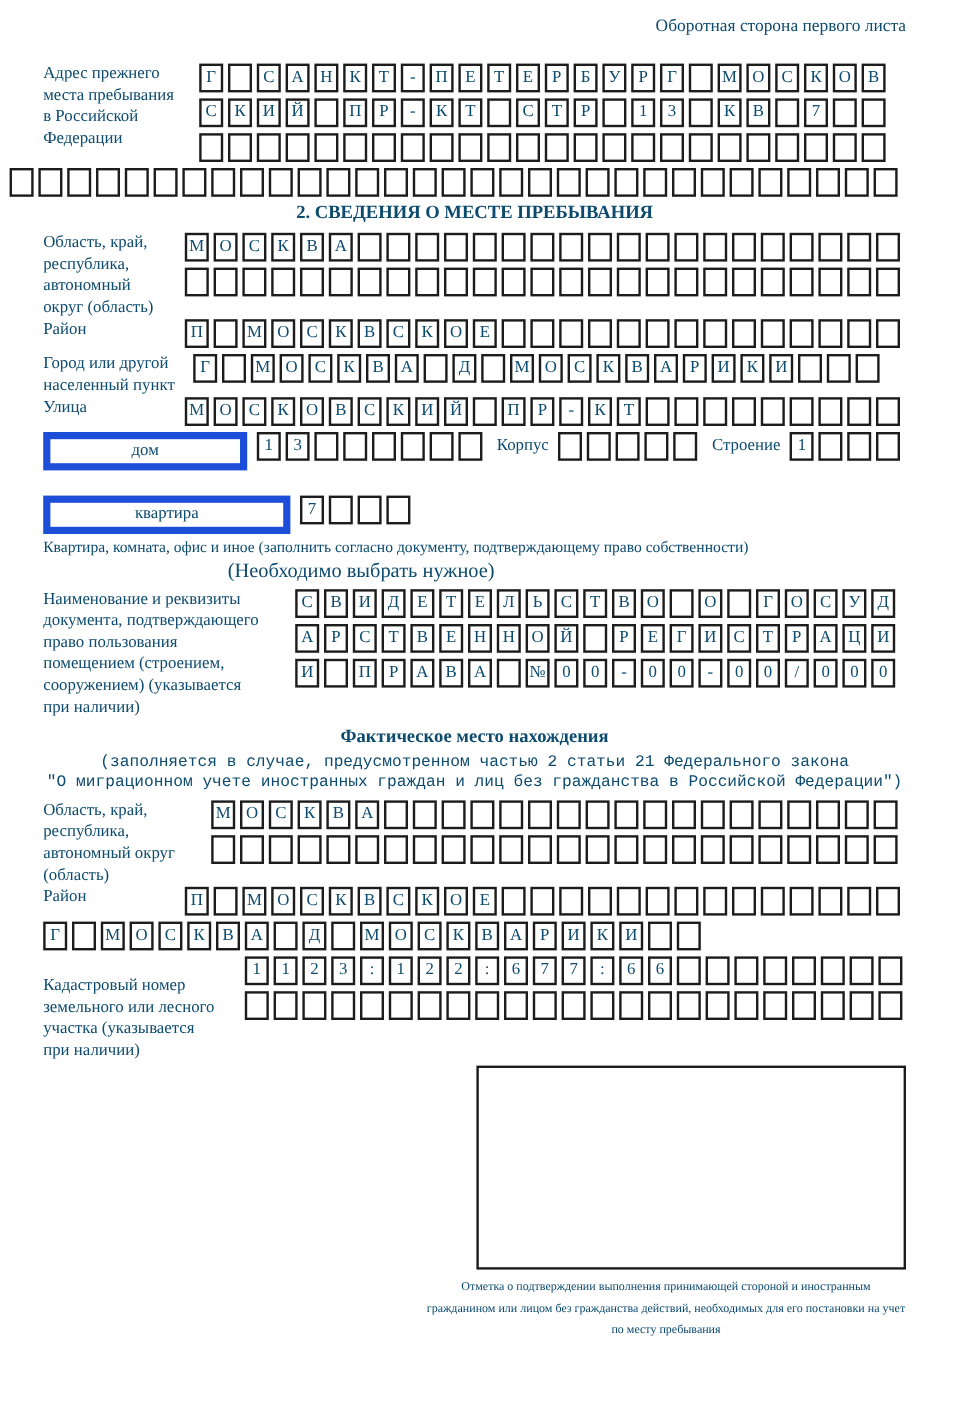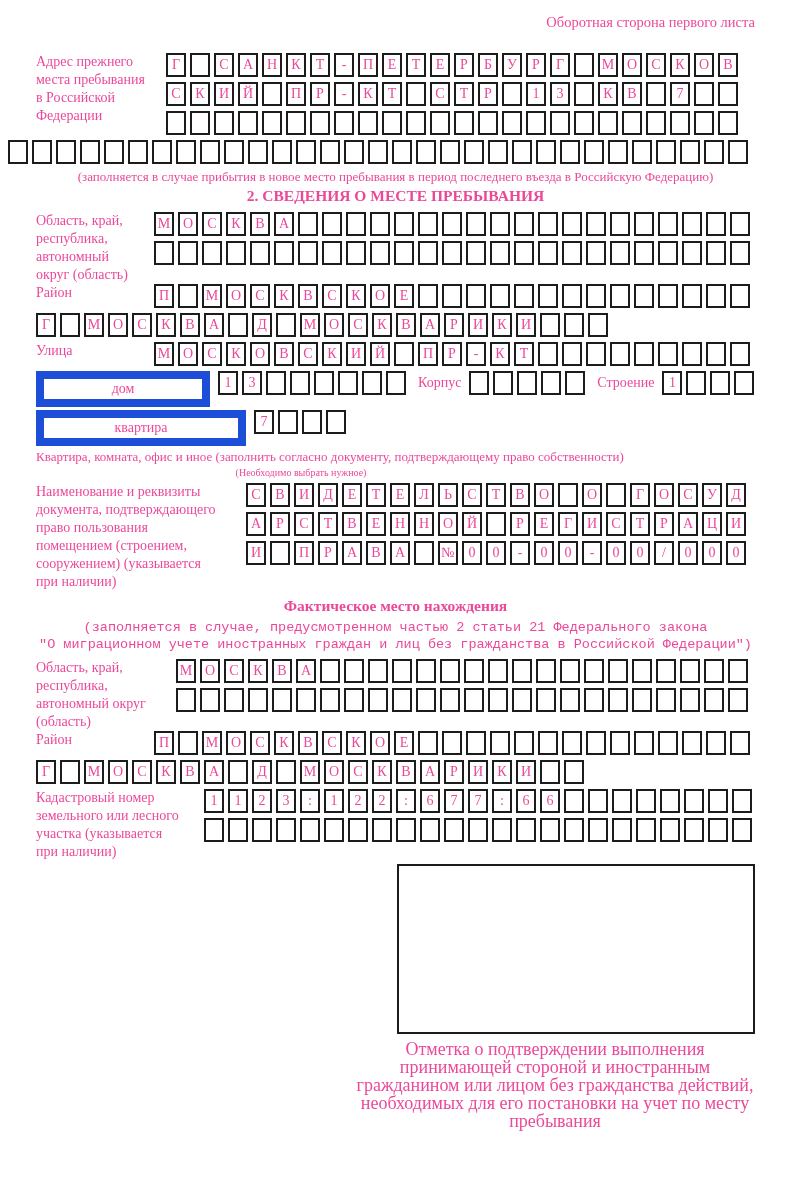"Оборотная сторона первого листа" .page { color: #ec4899 -> #0c4a6e }
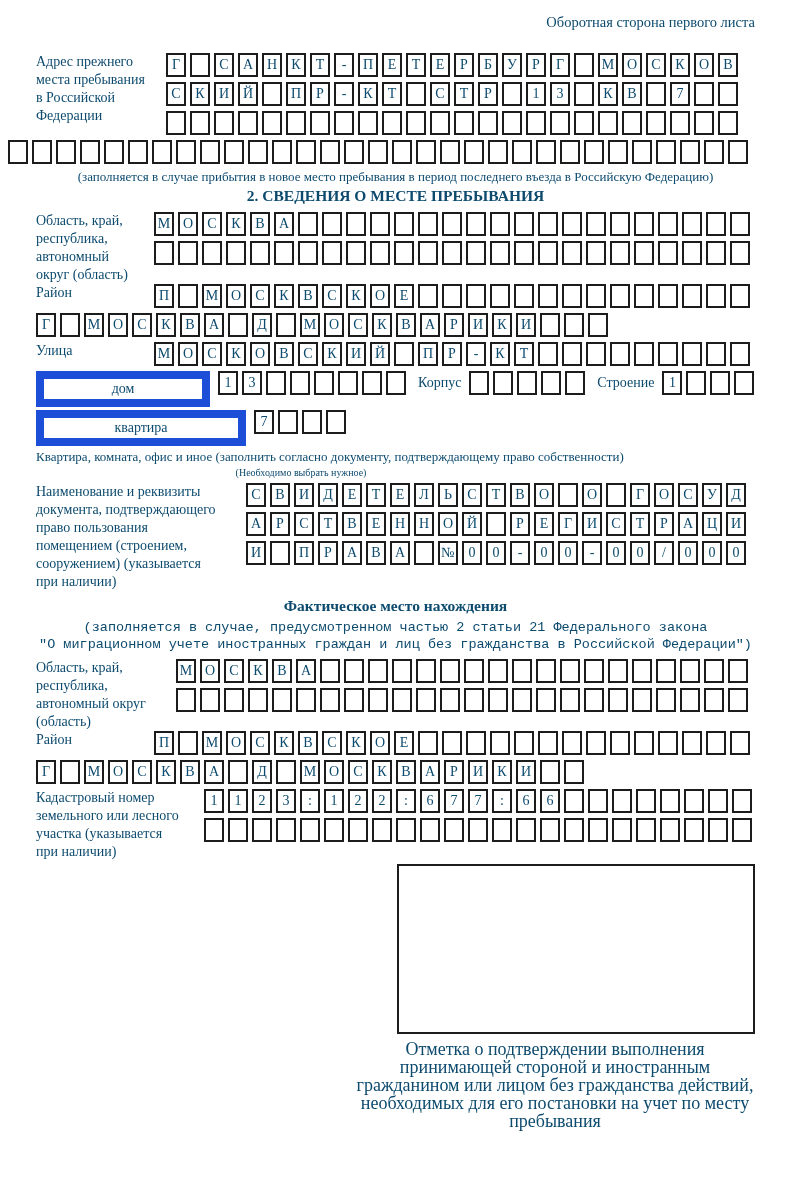"(заполняется в случае прибытия в" div.caption { html: <div>(заполняется в случае прибытия в новое место пребывания в период последнего въезда в Российскую Федерацию)</div> -> none }
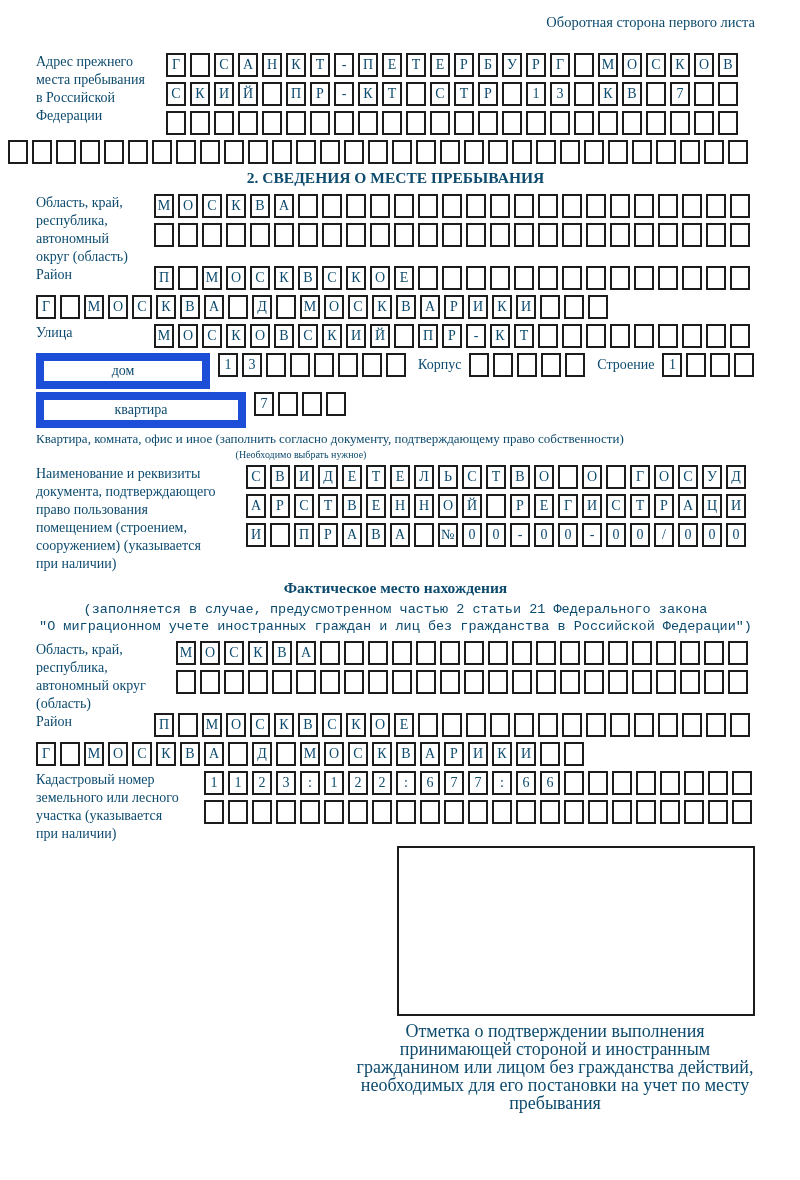"Город или другой" div.flabel { html: none -> <div>Город или другой населенный пункт</div> }
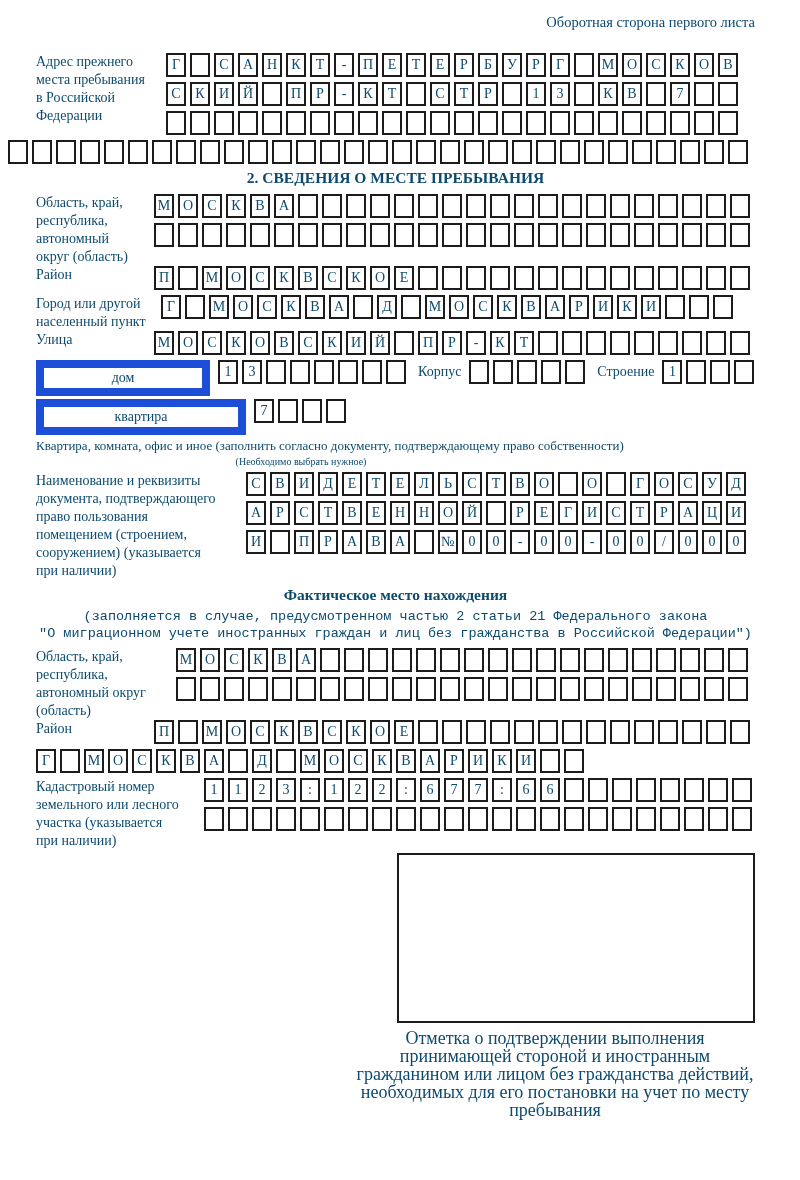"дом" .widebox { border: 8px solid #1d4ed8 -> 6px solid #1d4ed8 }
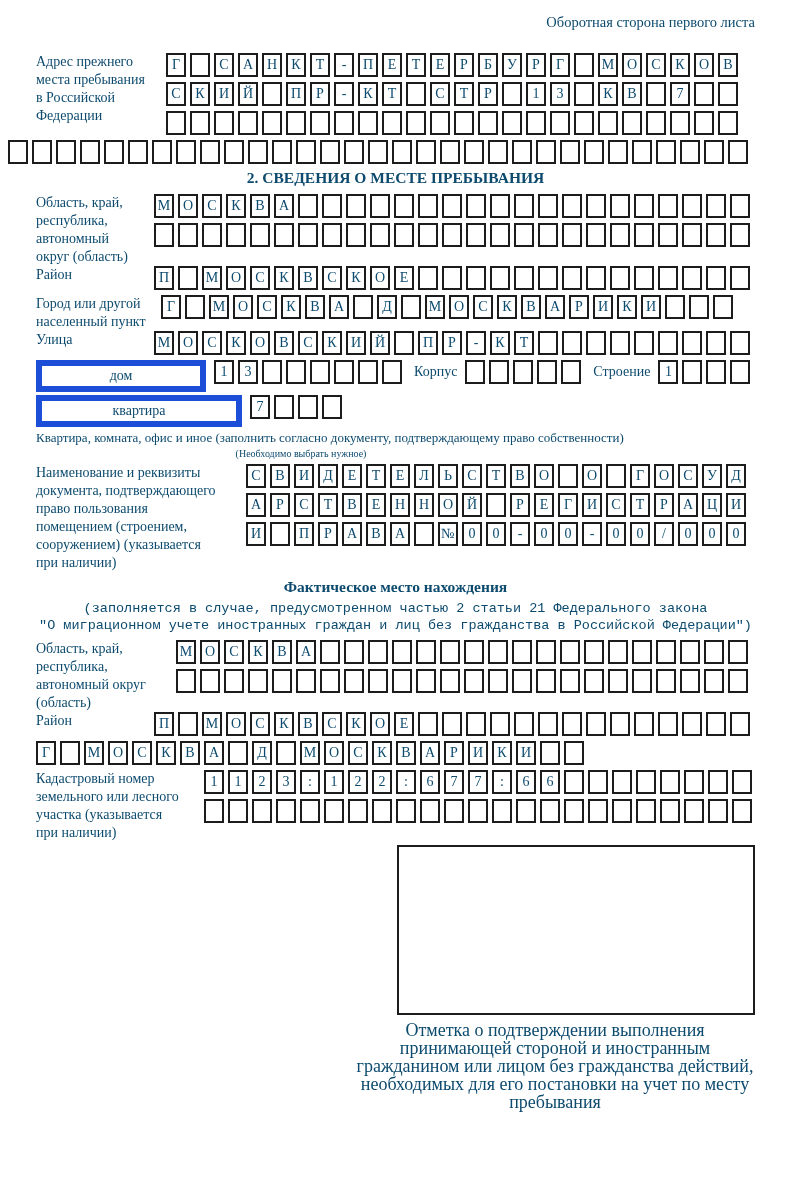"квартира" div.row { margin-top: 3px -> 21px }
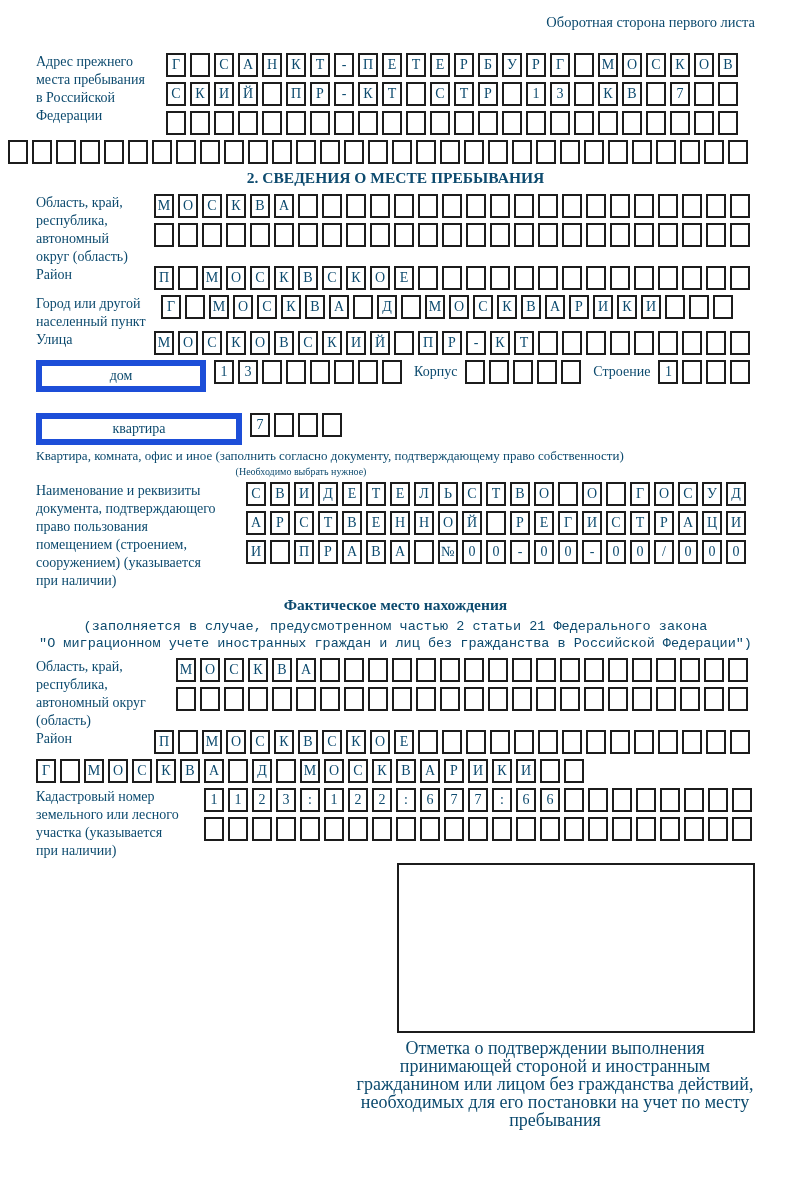"(Необходимо выбрать нужное)" .choose-caption { font-size: 10px -> 17px }
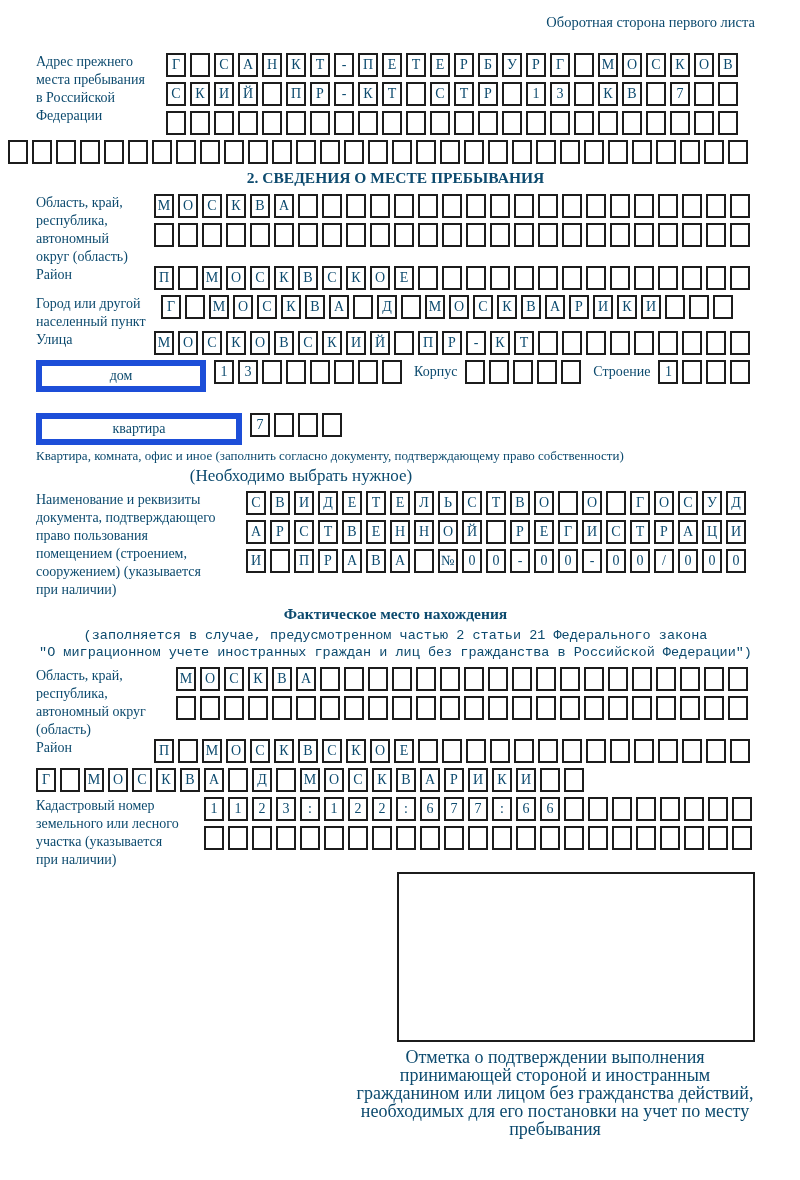"Кадастровый номер" div.flabel { margin-top: none -> 16px }
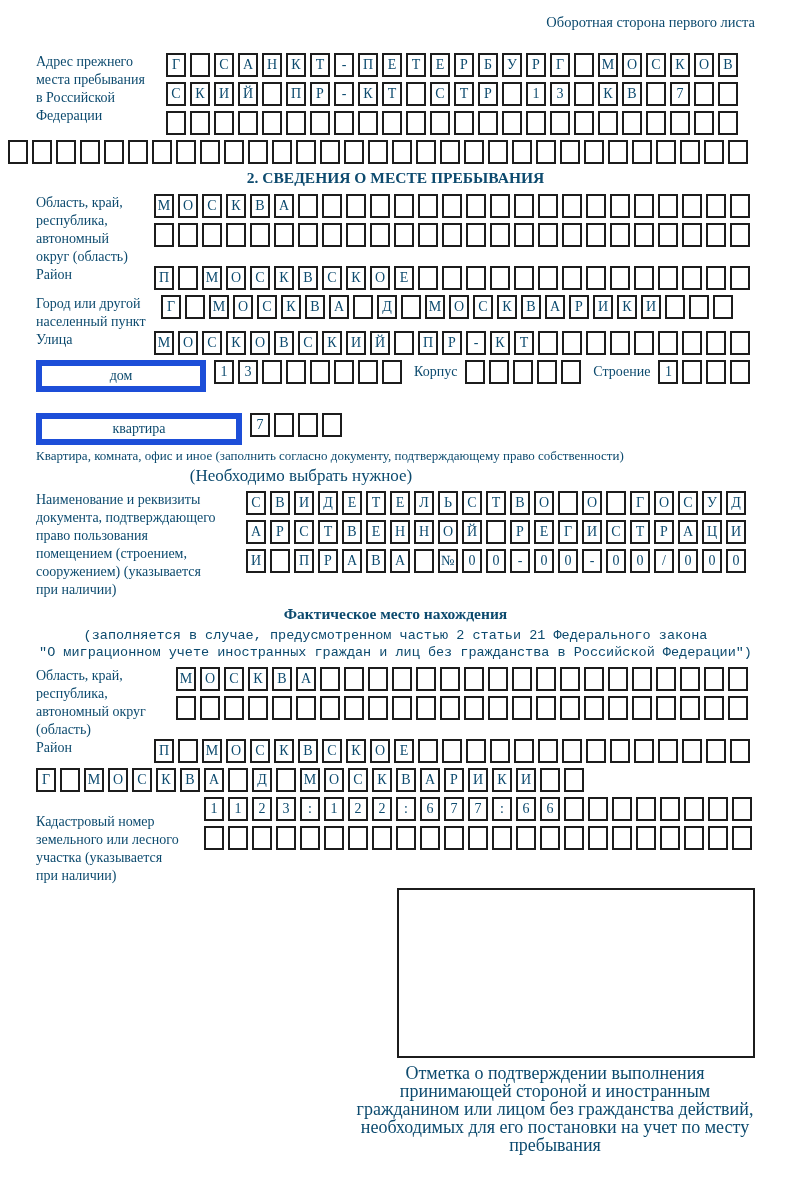"Отметка о подтверждении выполнения" .stamp-caption { font-size: 18px -> 10px }
